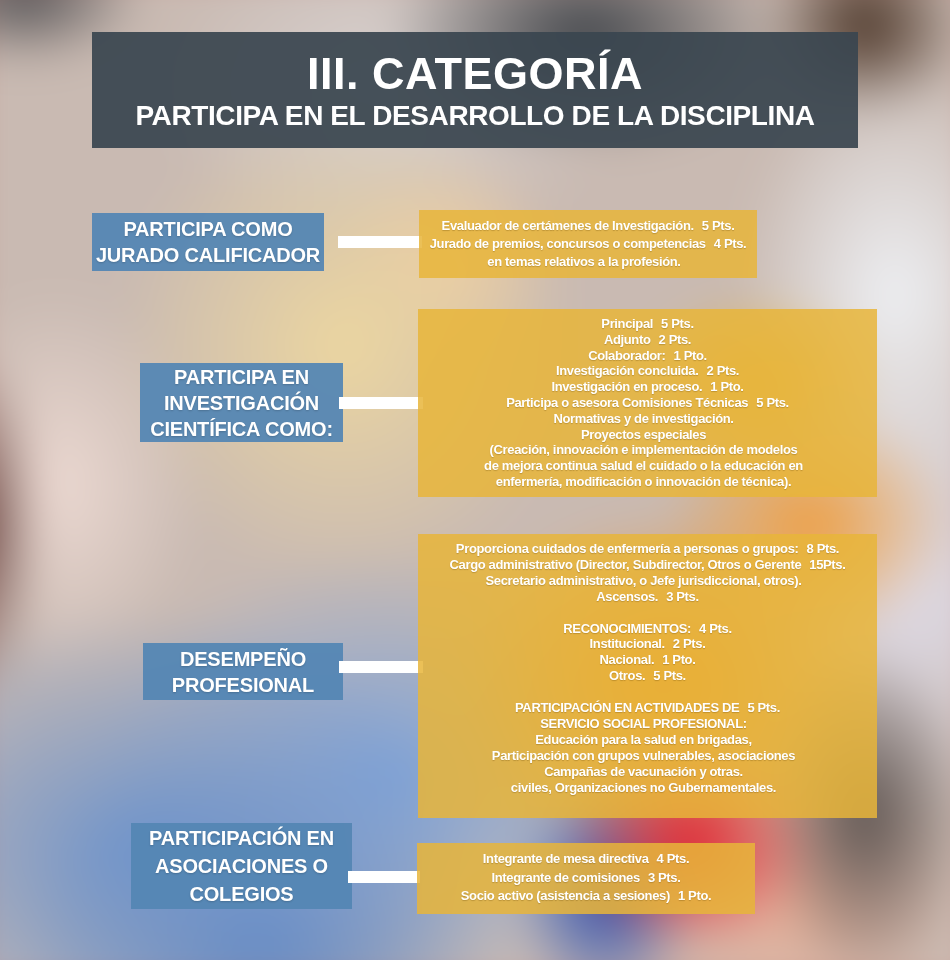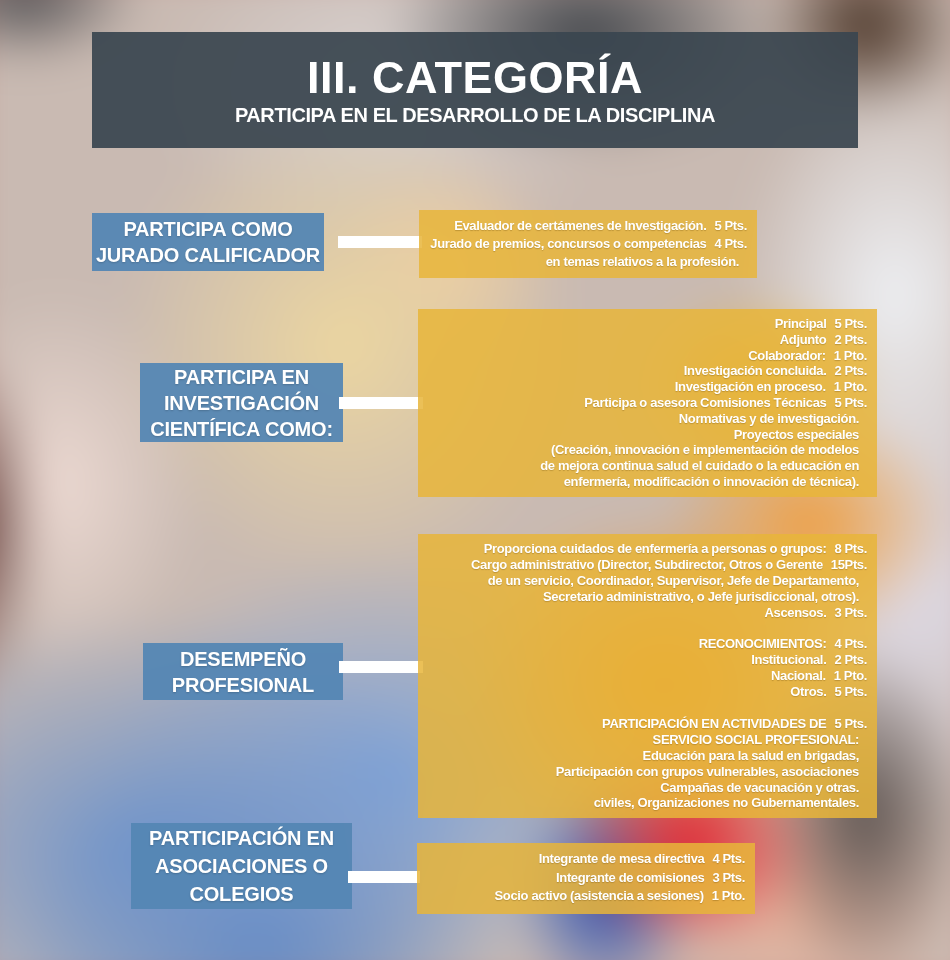"PARTICIPA EN EL DESARROLLO DE" .title-box h2 { font-size: 20px -> 28px }
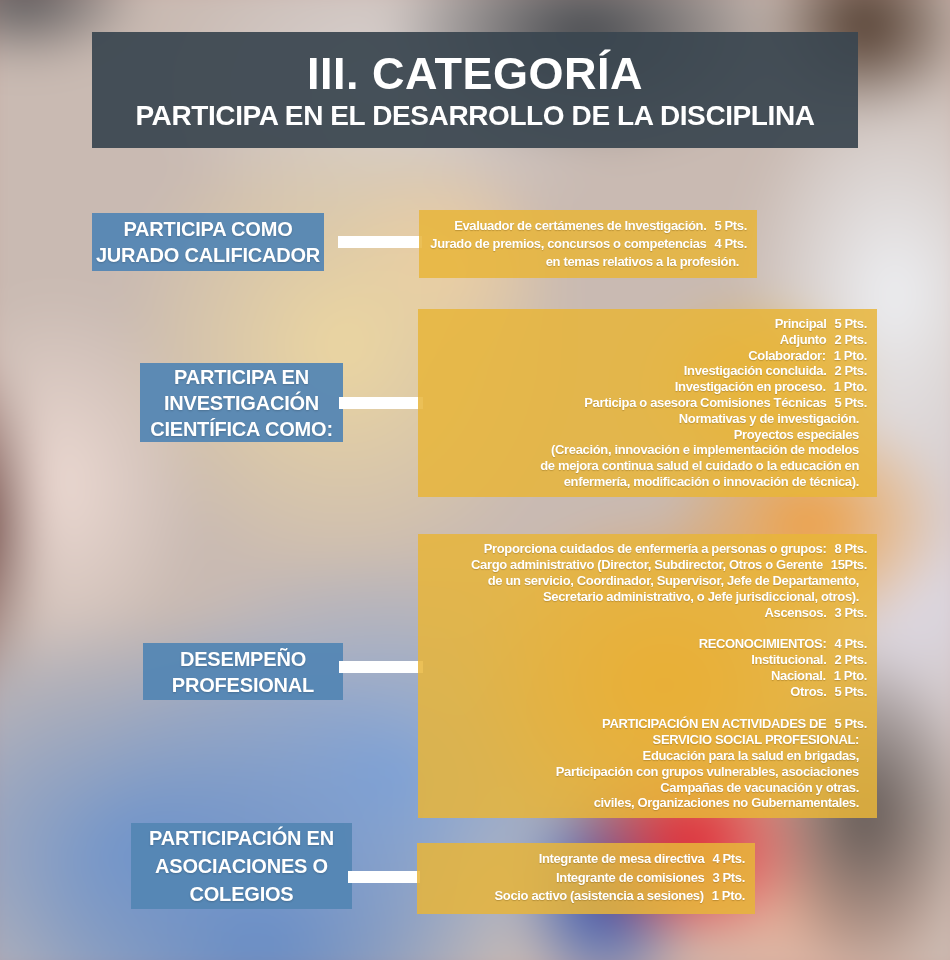"Evaluador de certámenes de" .pts-box .line { justify-content: flex-end -> center }
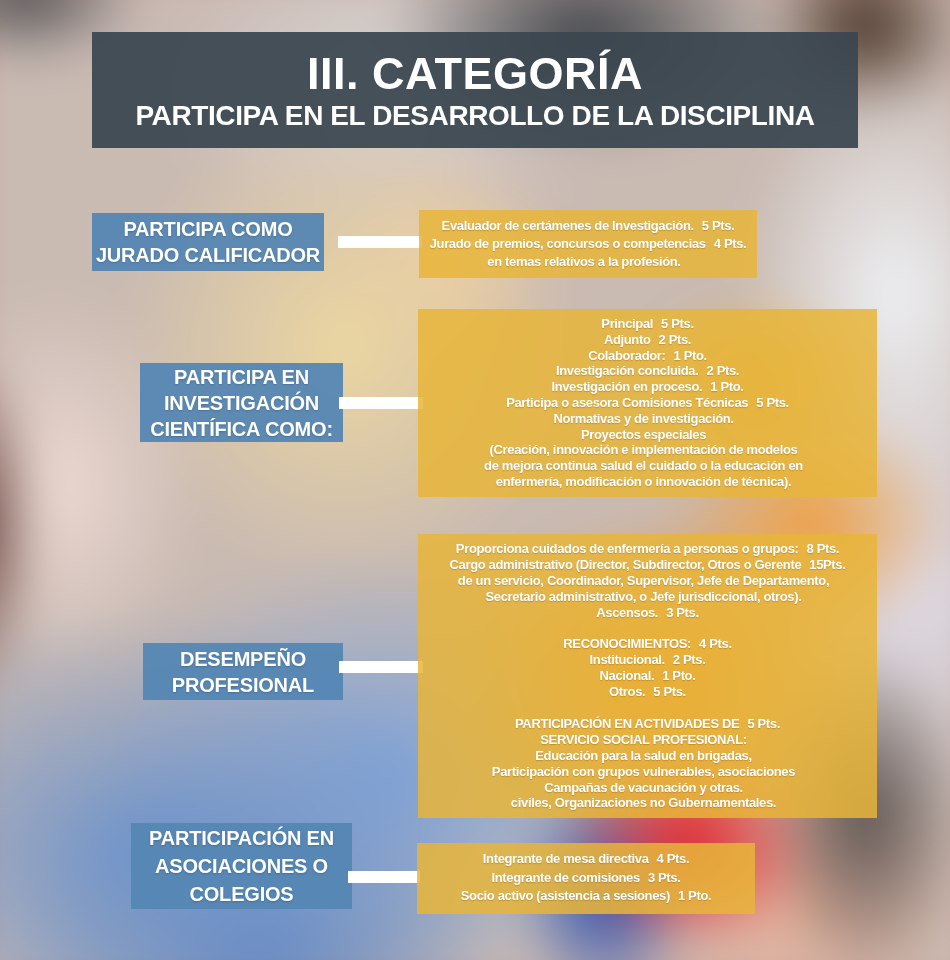"de un servicio, Coordinador, Supervisor," div.line { html: <div> <span>de un servicio, Coordinador, Supervisor, Jefe de Departamento,</span> <span></span> </div> -> none }
